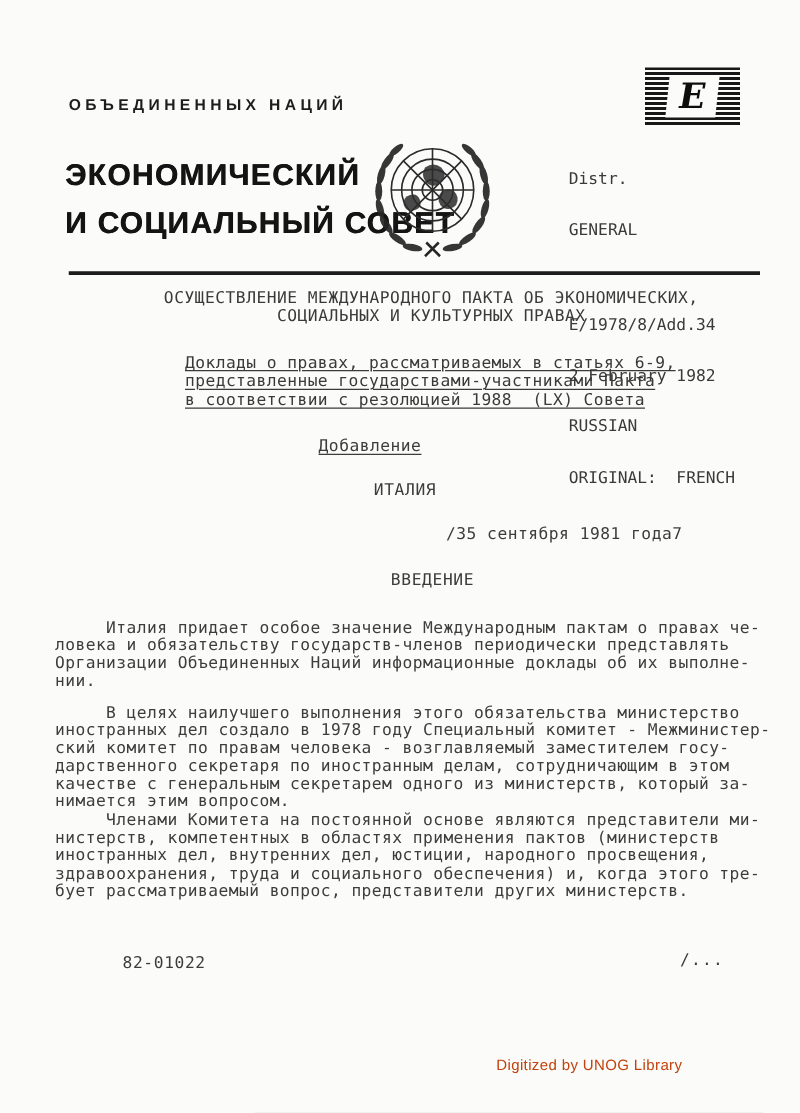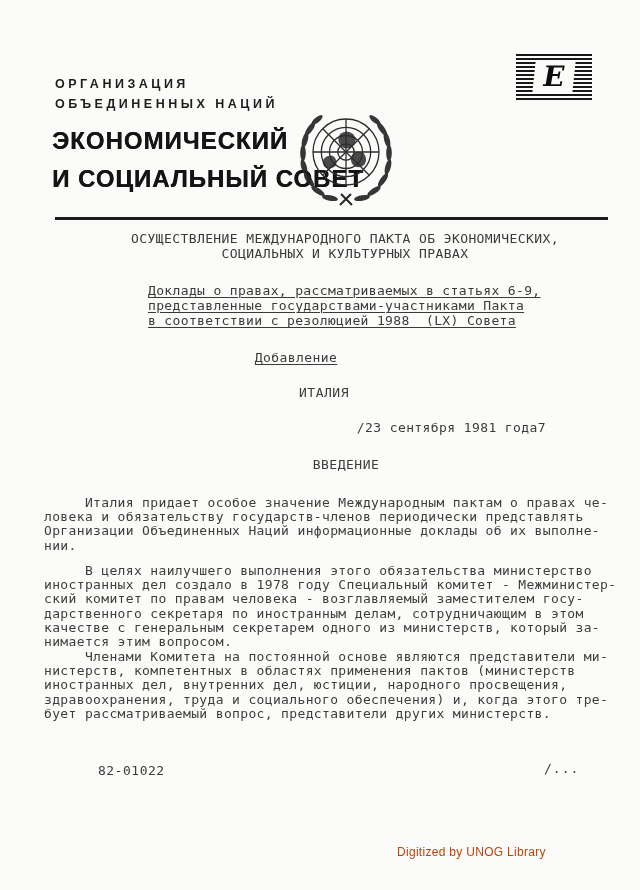"ОРГАНИЗАЦИЯ" div { html: <div>ОРГАНИЗАЦИЯ</div> -> none }
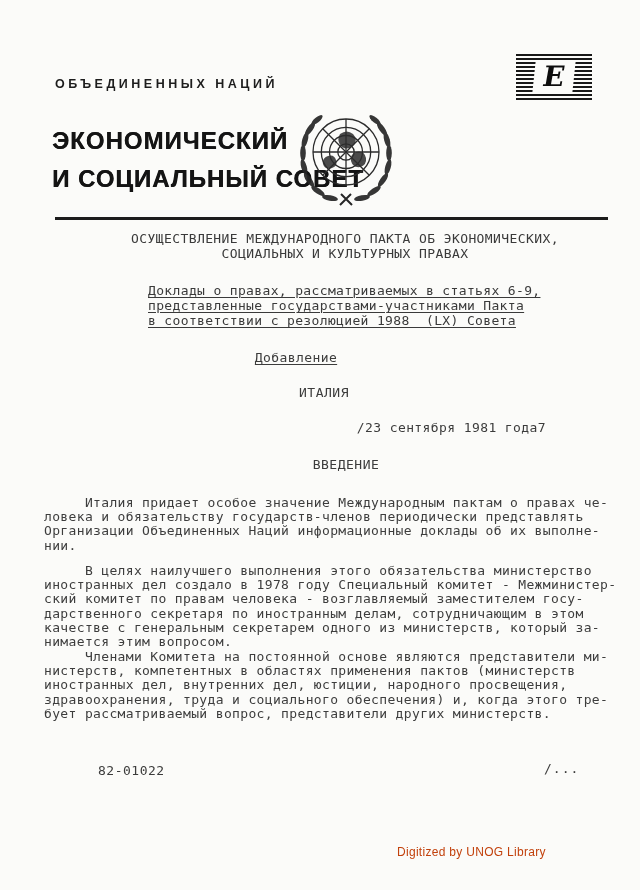"Distr." div.distr-block { html: none -> <div> <div>Distr.</div> <div>GENERAL</div> <div></div> <div>E/1978/8/Add.34</div> <div>2 February 1982</div> <div>RUSSIAN</div> <div>ORIGINAL: FRENCH</div> </div> }
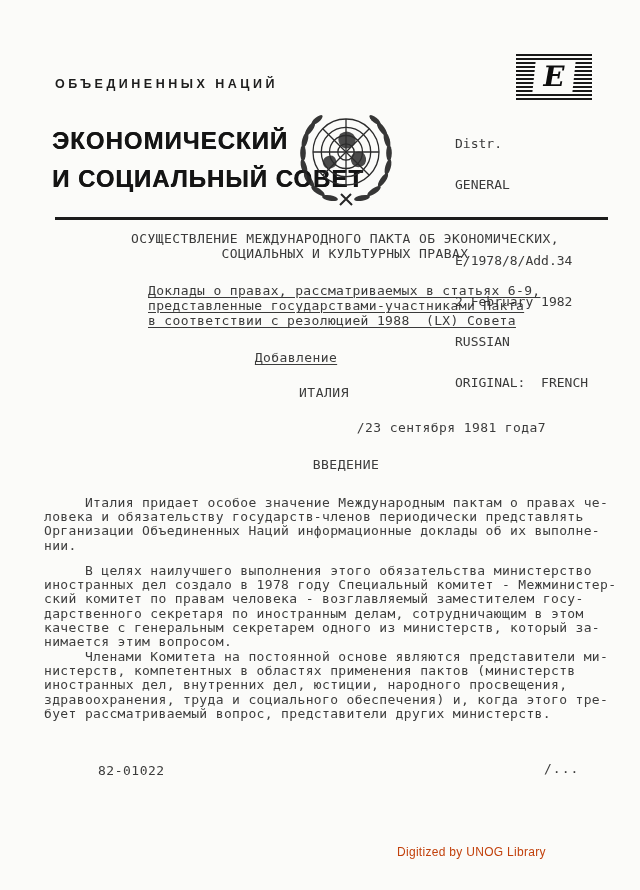"/23 сентября 1981 года7" div.date-line { text: /23 -> /35 }
